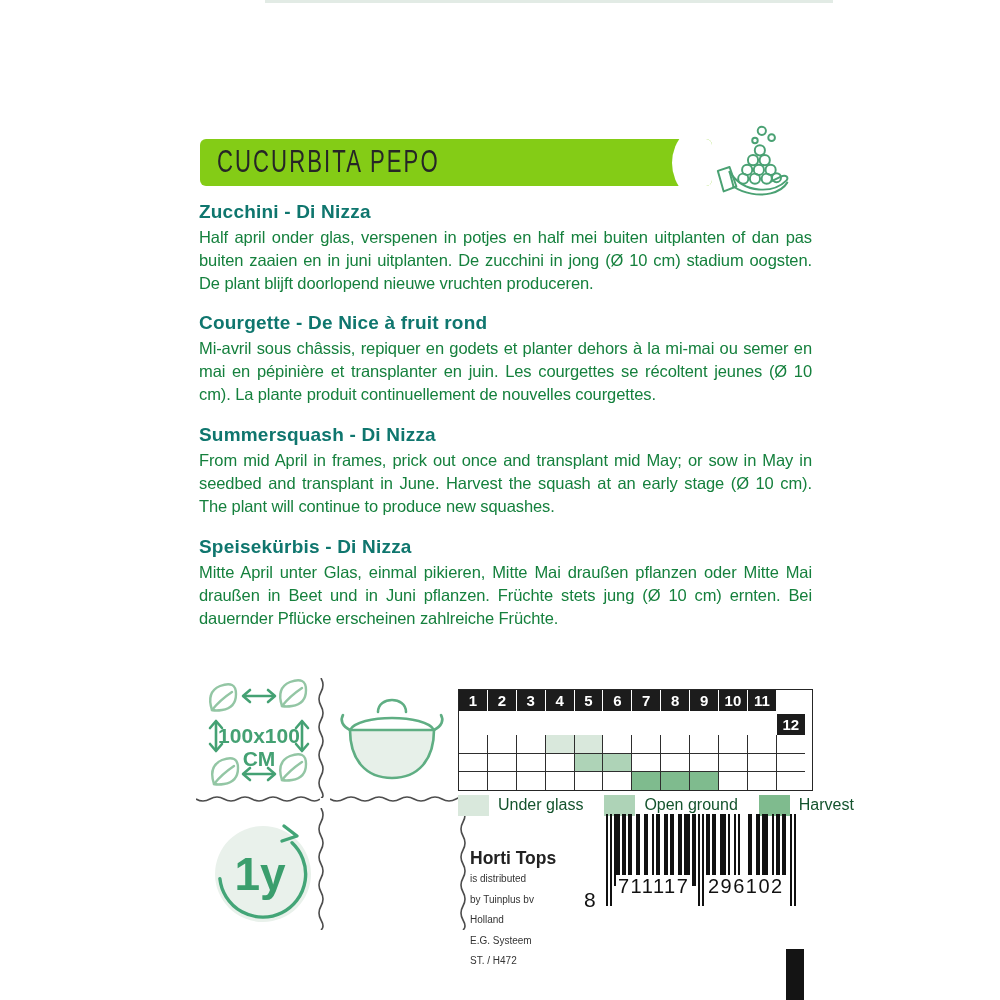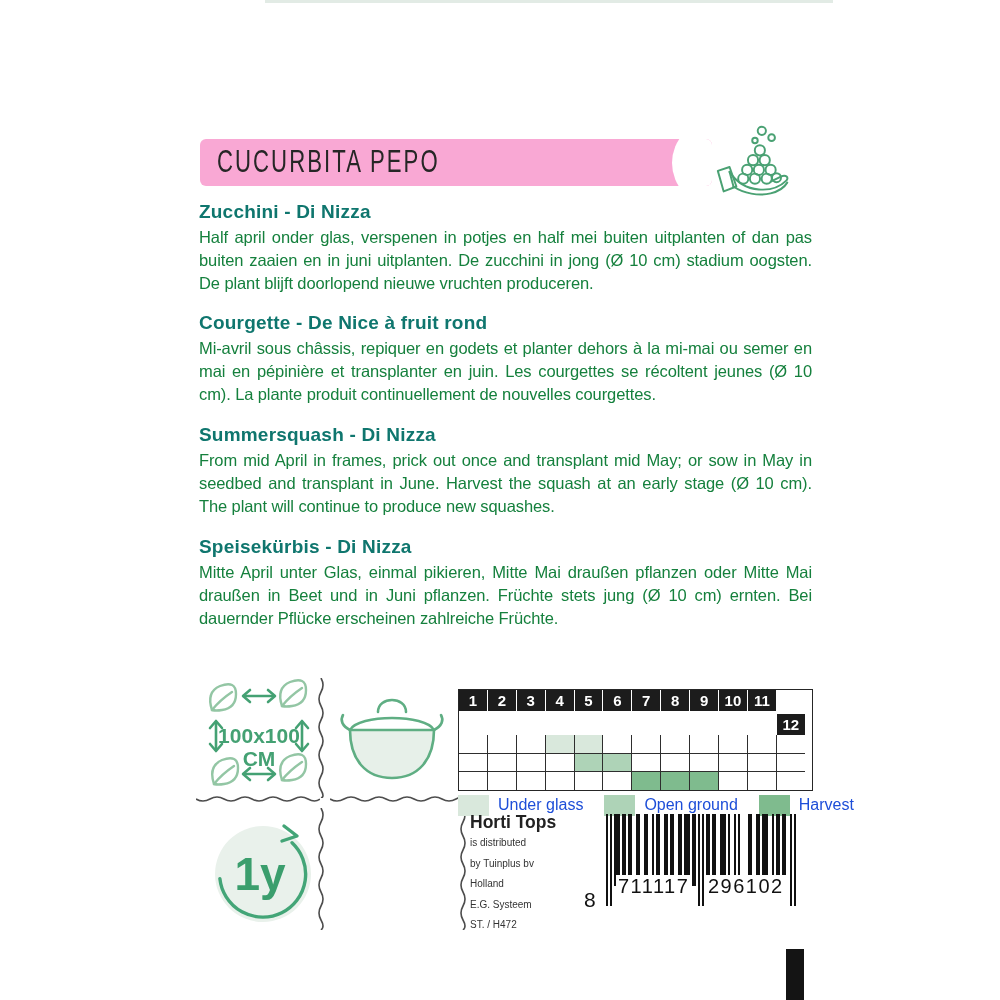"CUCURBITA PEPO" .header-bar { background: #f9a8d4 -> #84cc16 }
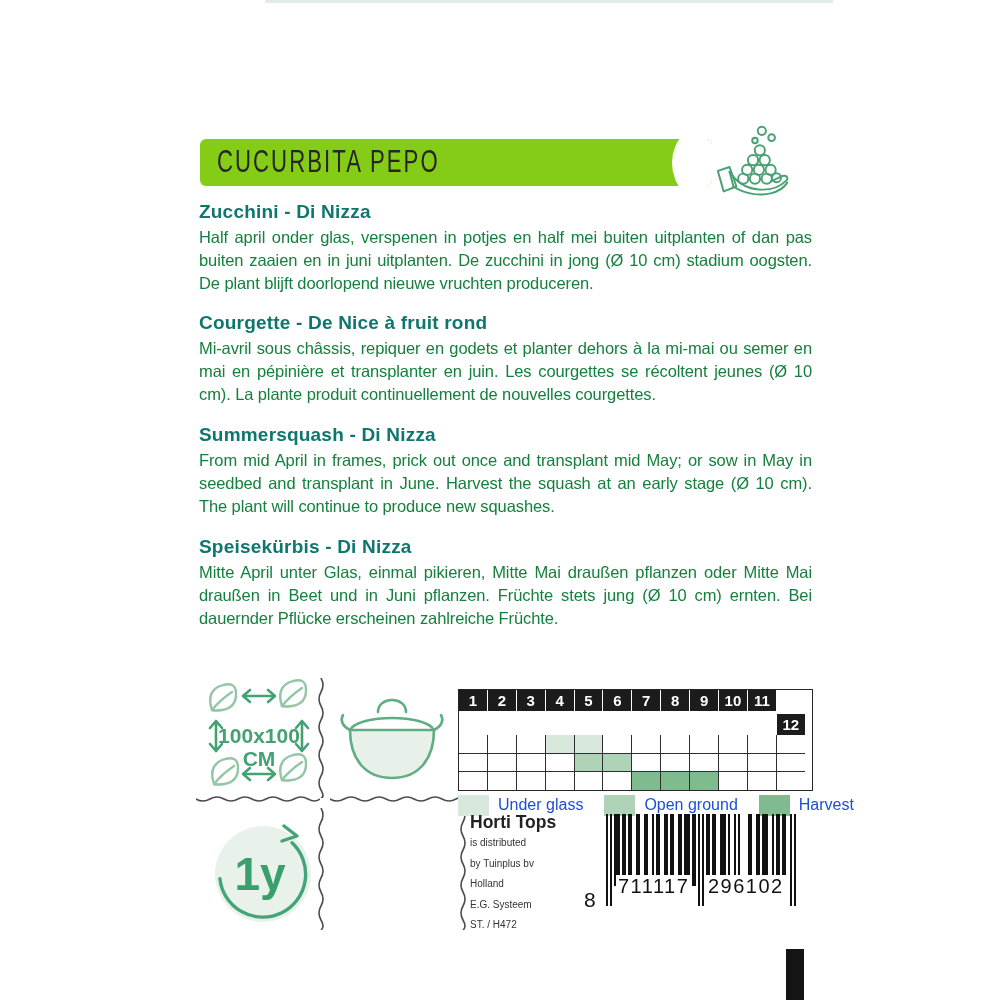"Under glass" .legend-label { color: #1d4ed8 -> #14532d }
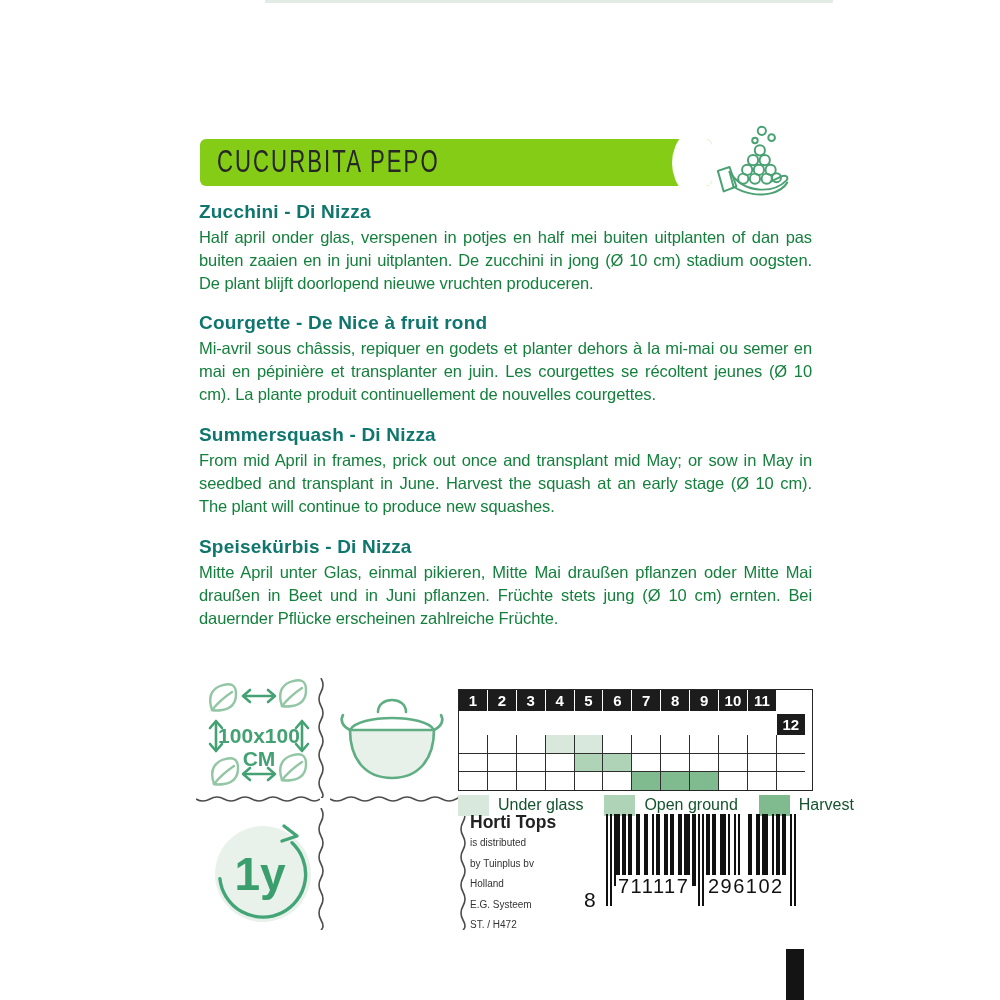"Horti Tops" .distributor .dist-name { margin-top: none -> 36px }
